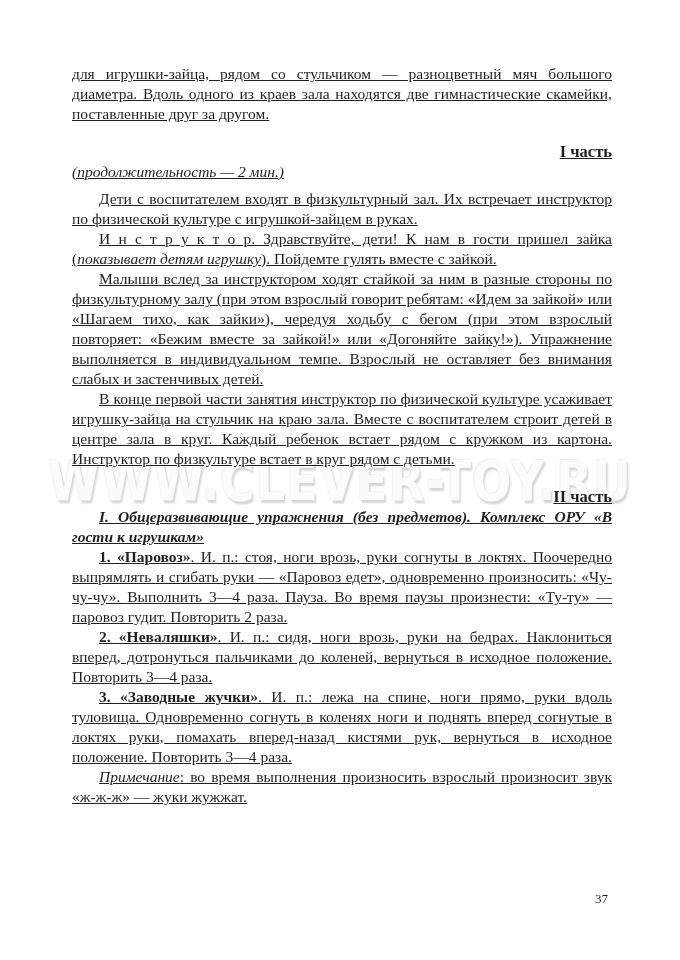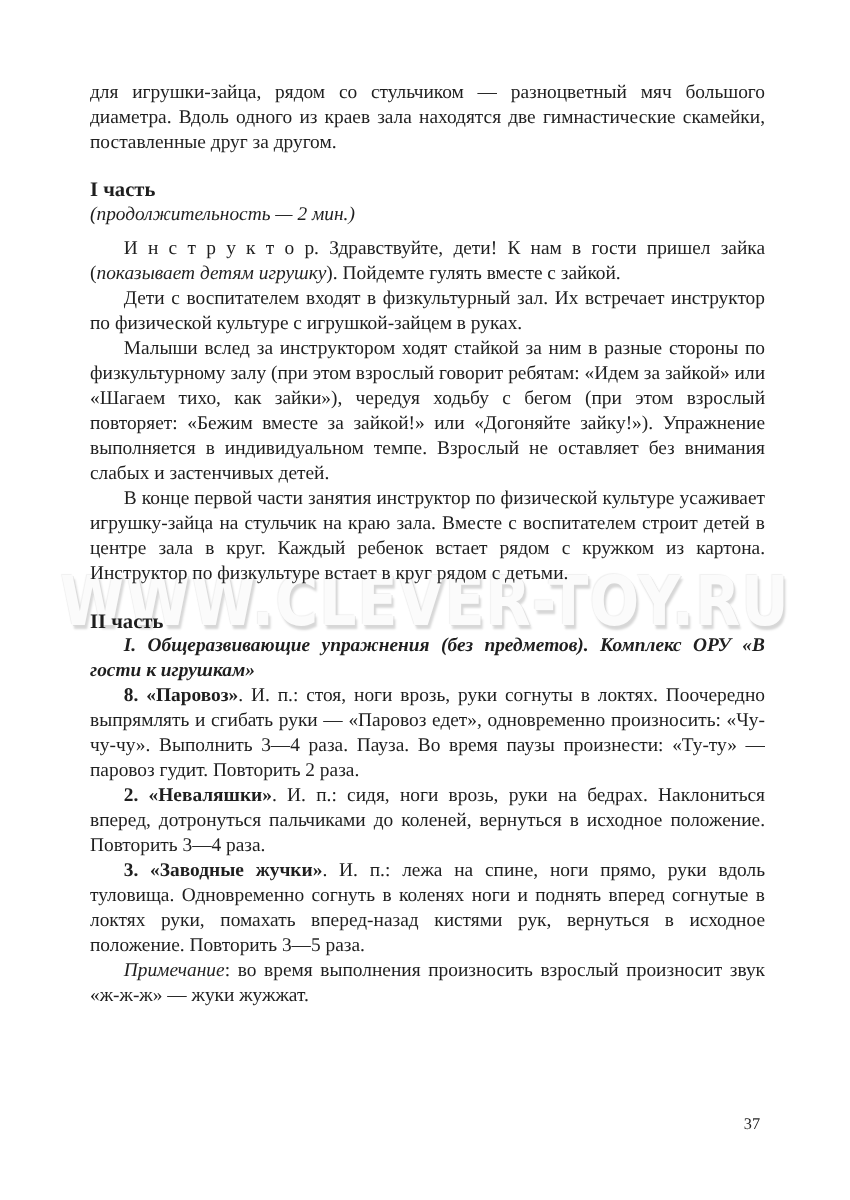"для игрушки-зайца, рядом со стульчиком" .content { text-decoration: none -> underline }
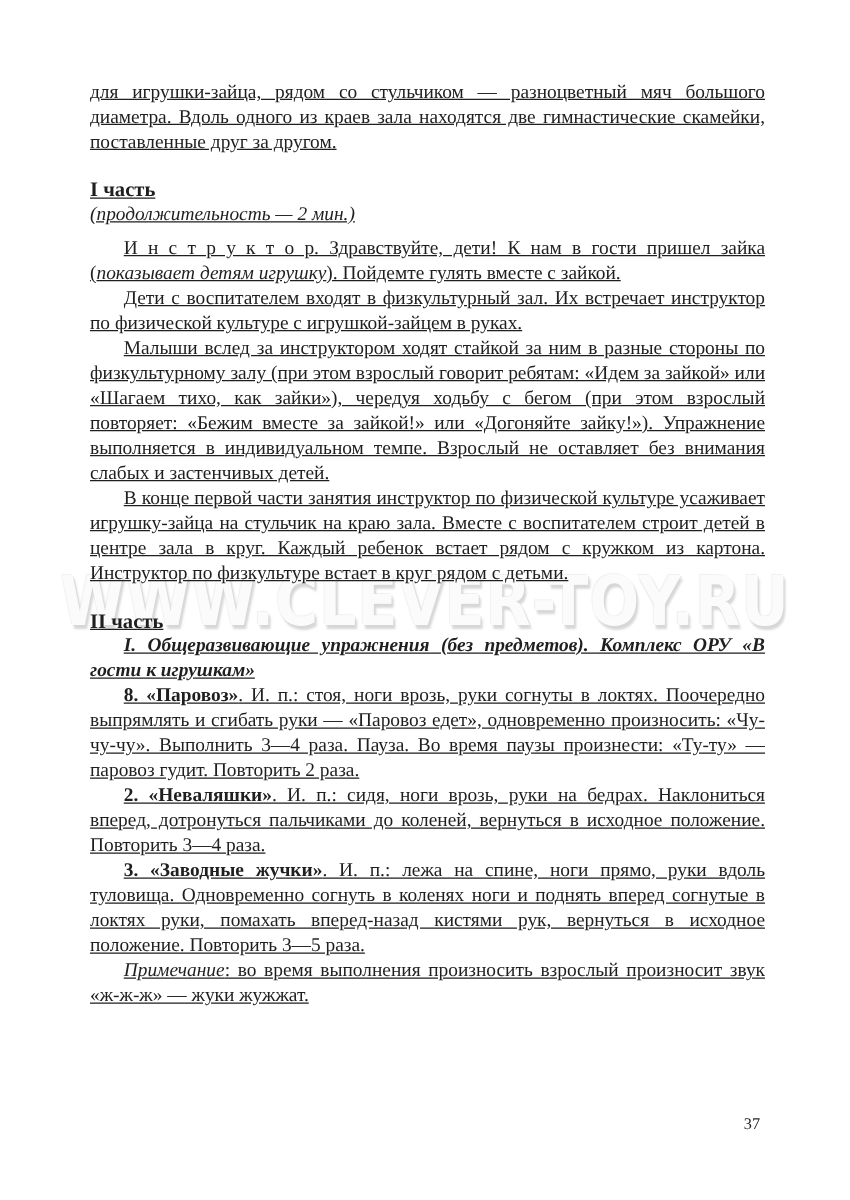"I часть" h2.part-title { text-align: left -> right }
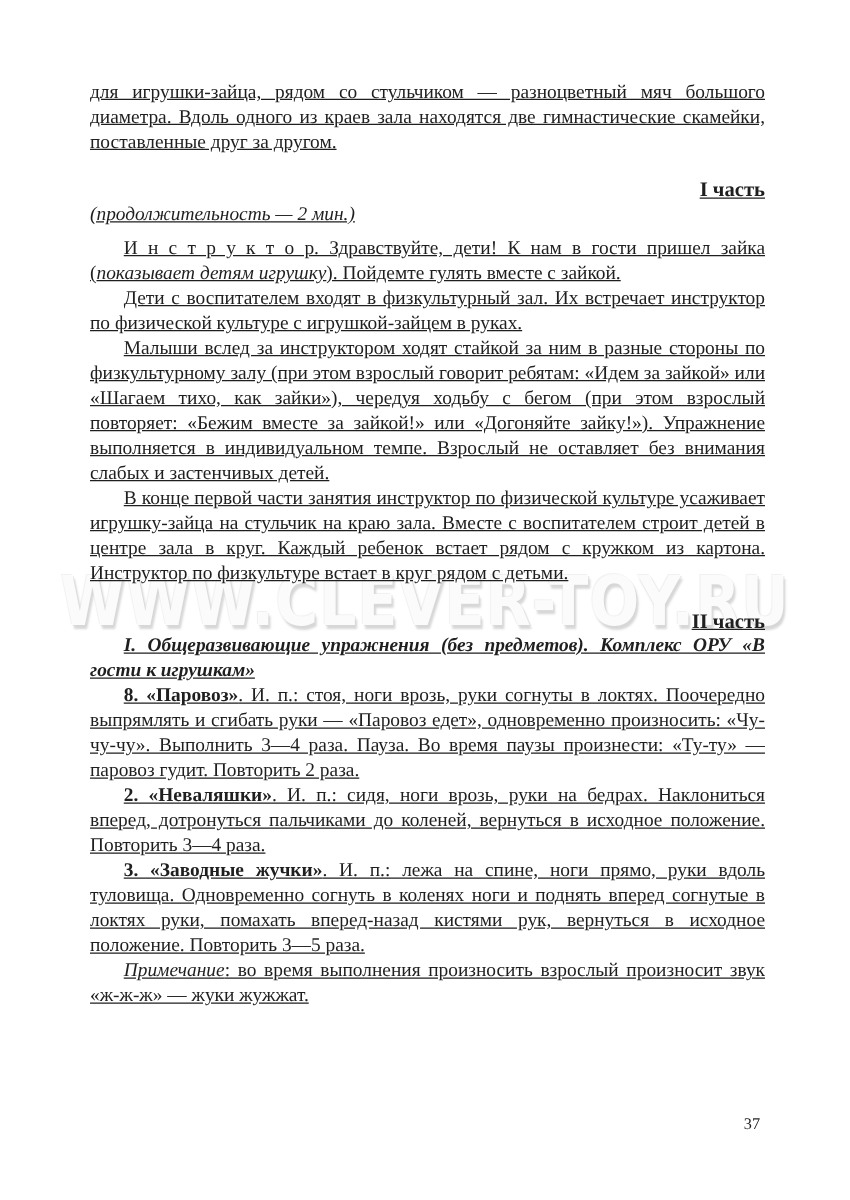"И н с т р" p.body { order: before "Дети с воспитателем входят в" -> after "Дети с воспитателем входят в" }
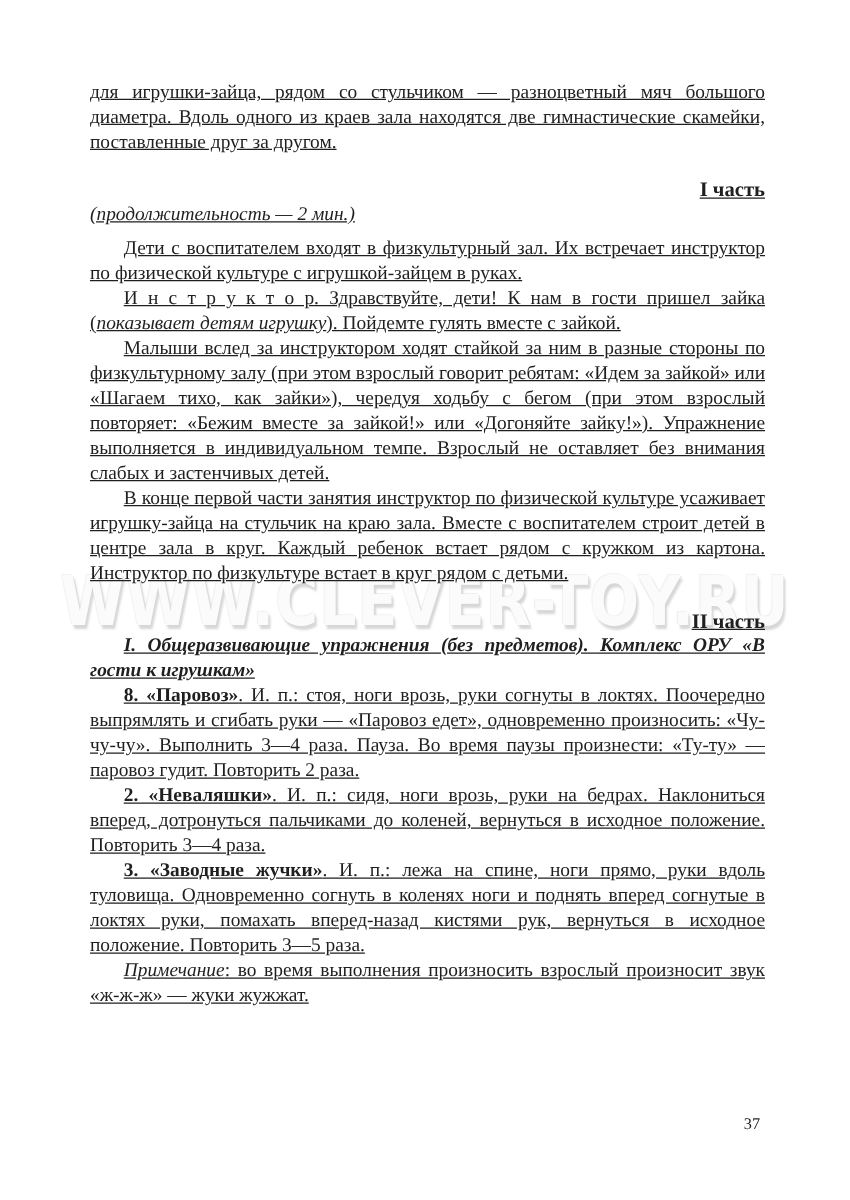"8. «Паровоз»" span.b { text: 8 -> 1 }
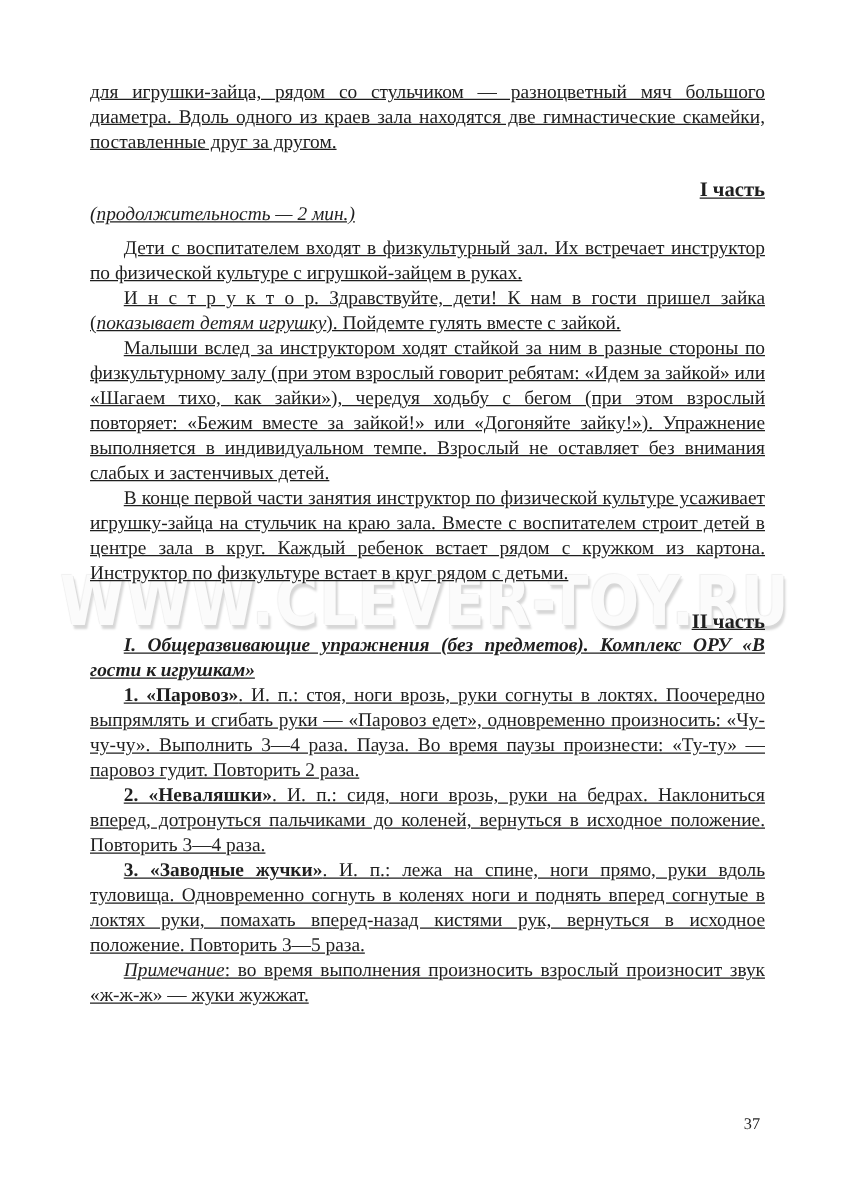". И. п.: лежа на" span { text: 5 -> 4 }
